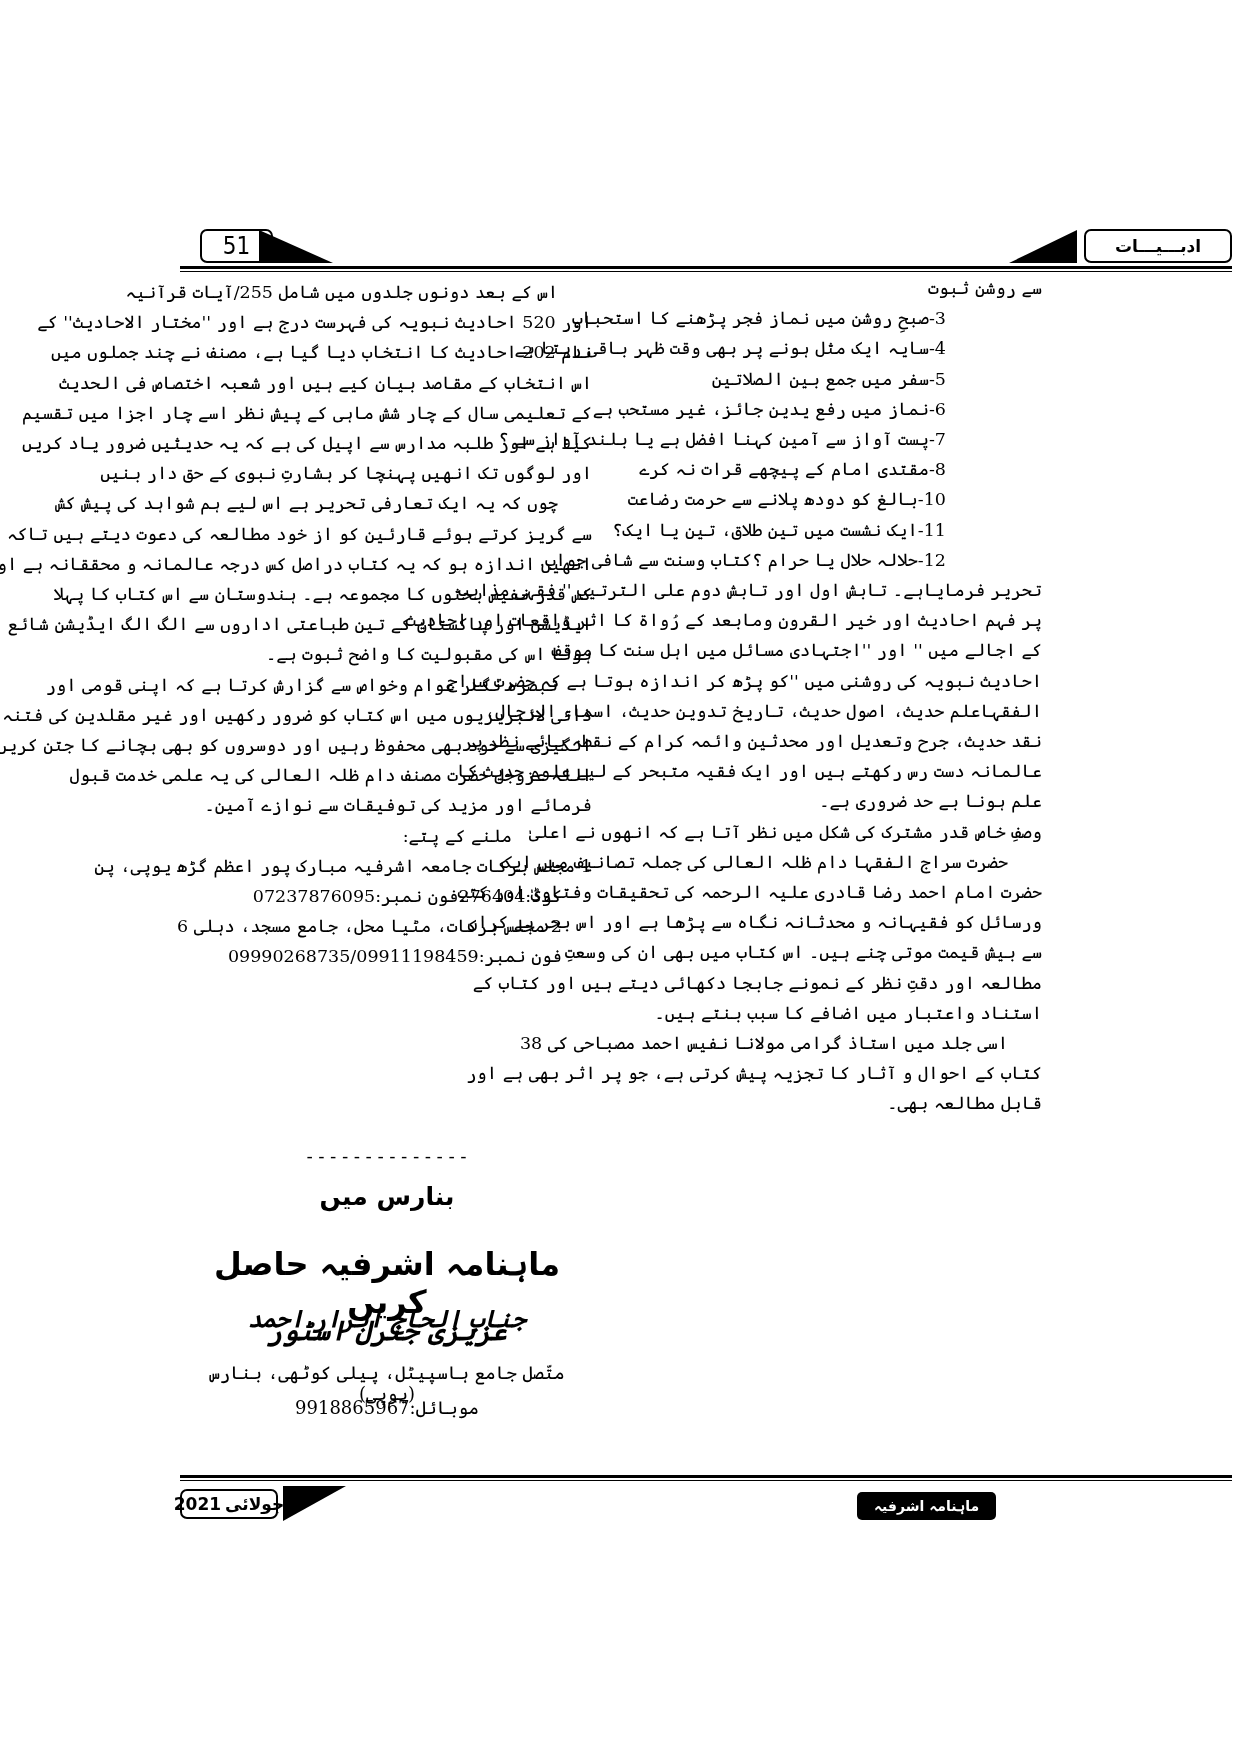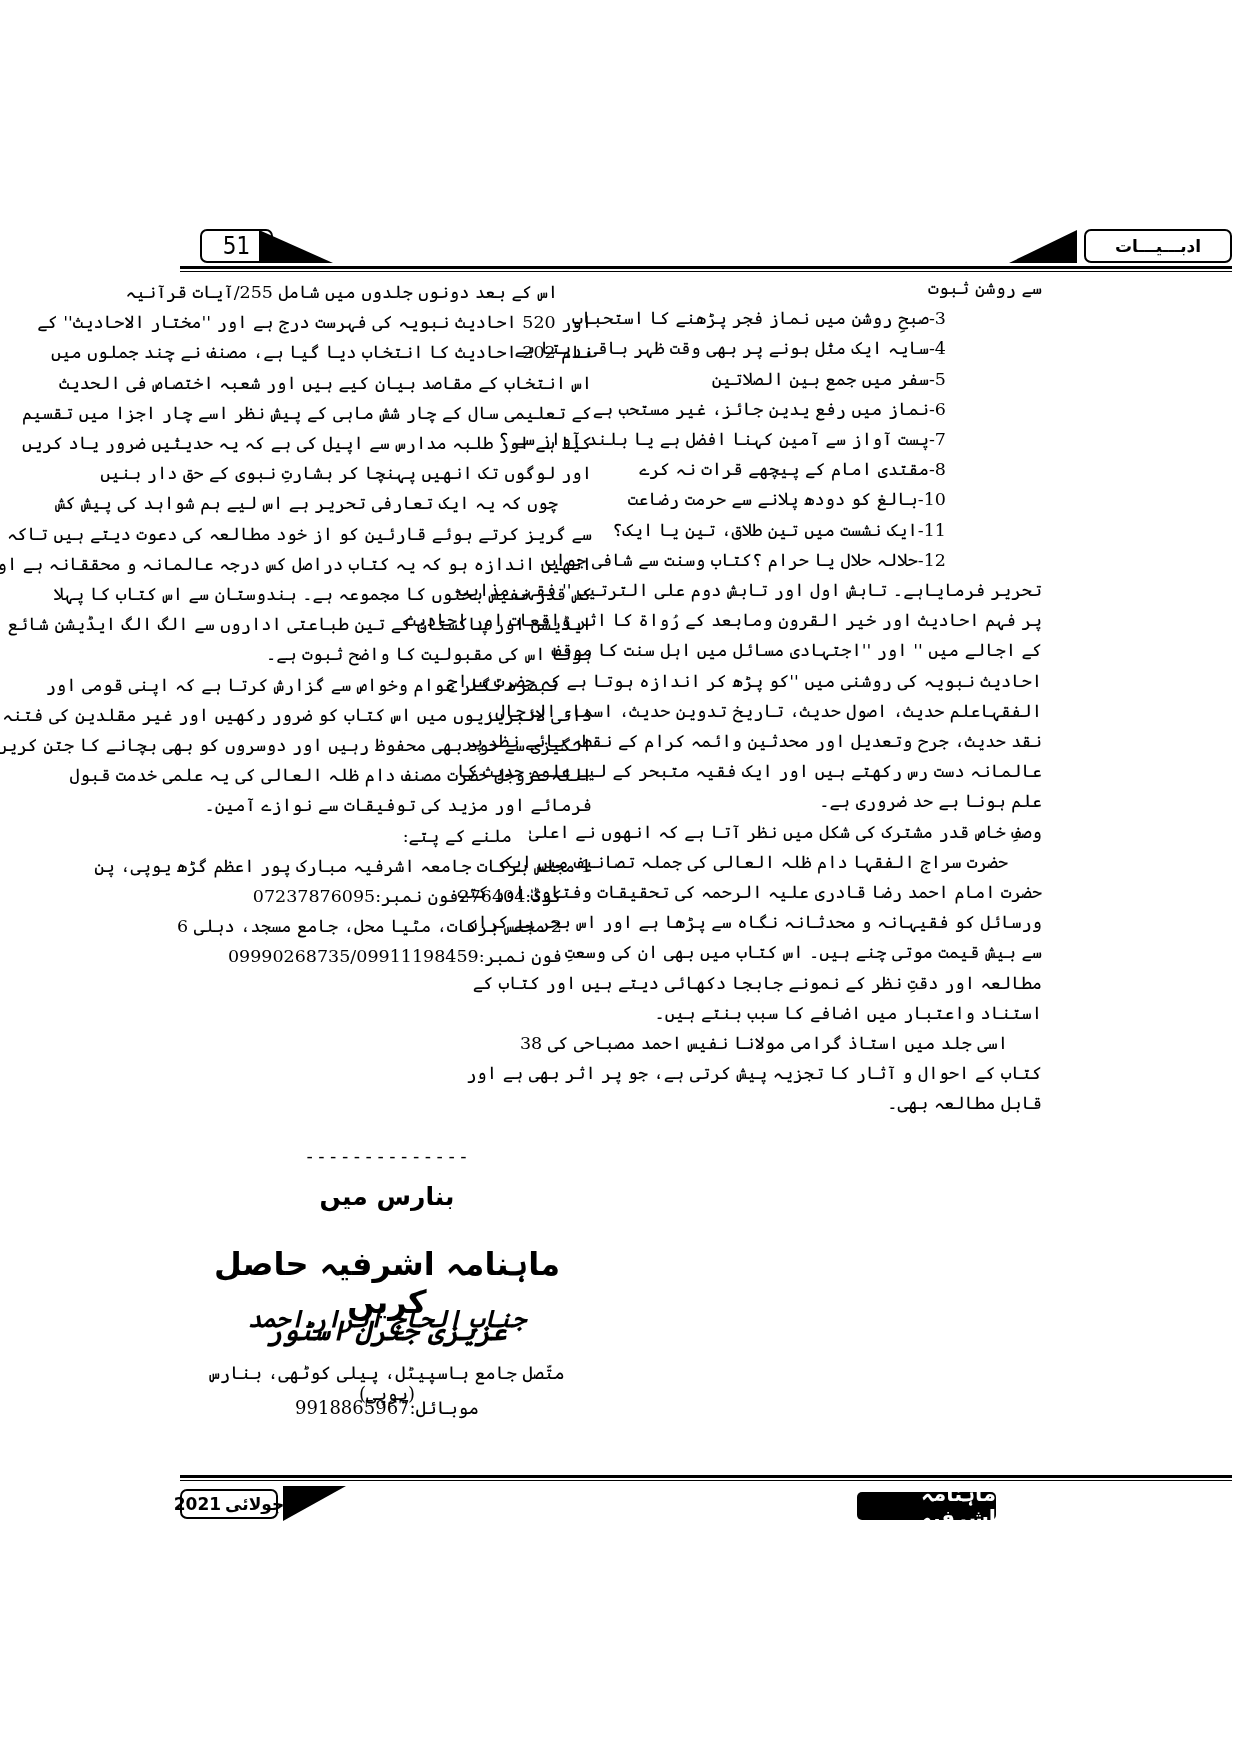"ماہنامہ اشرفیہ" .mag-name { font-size: 21px -> 14px }
